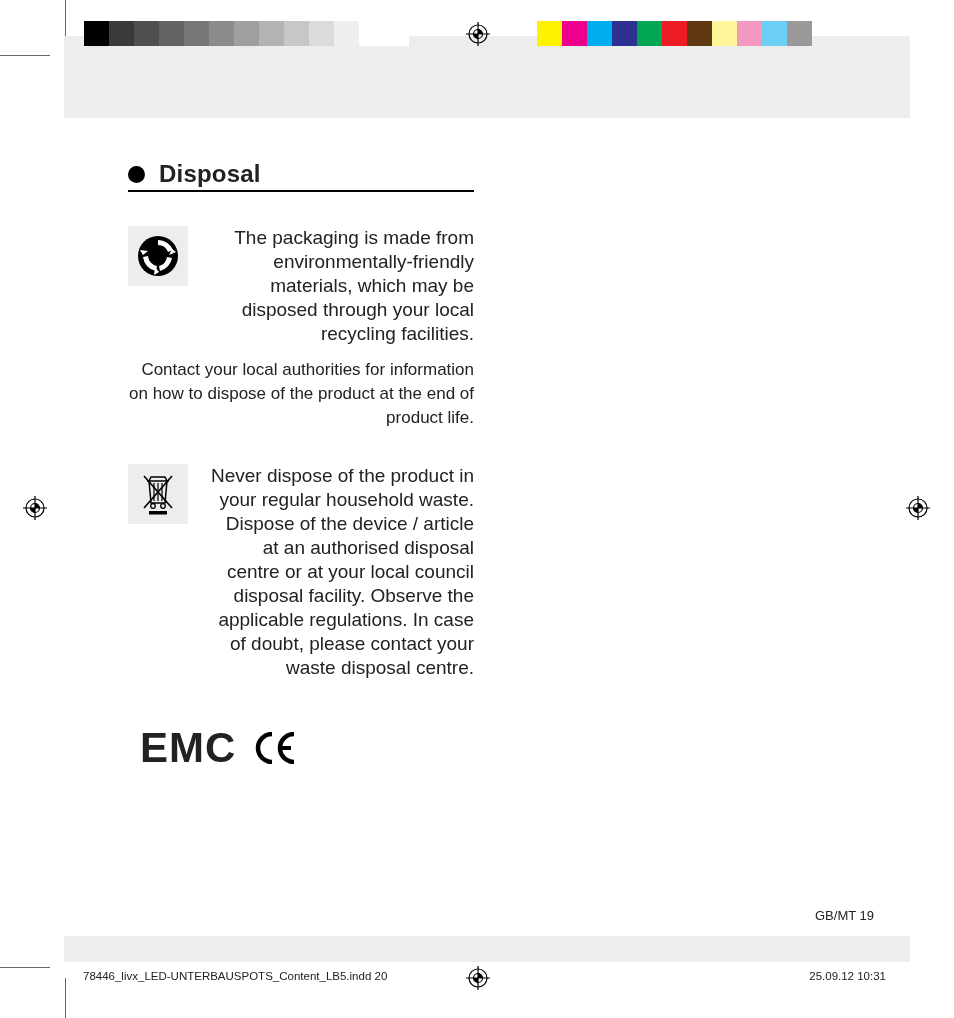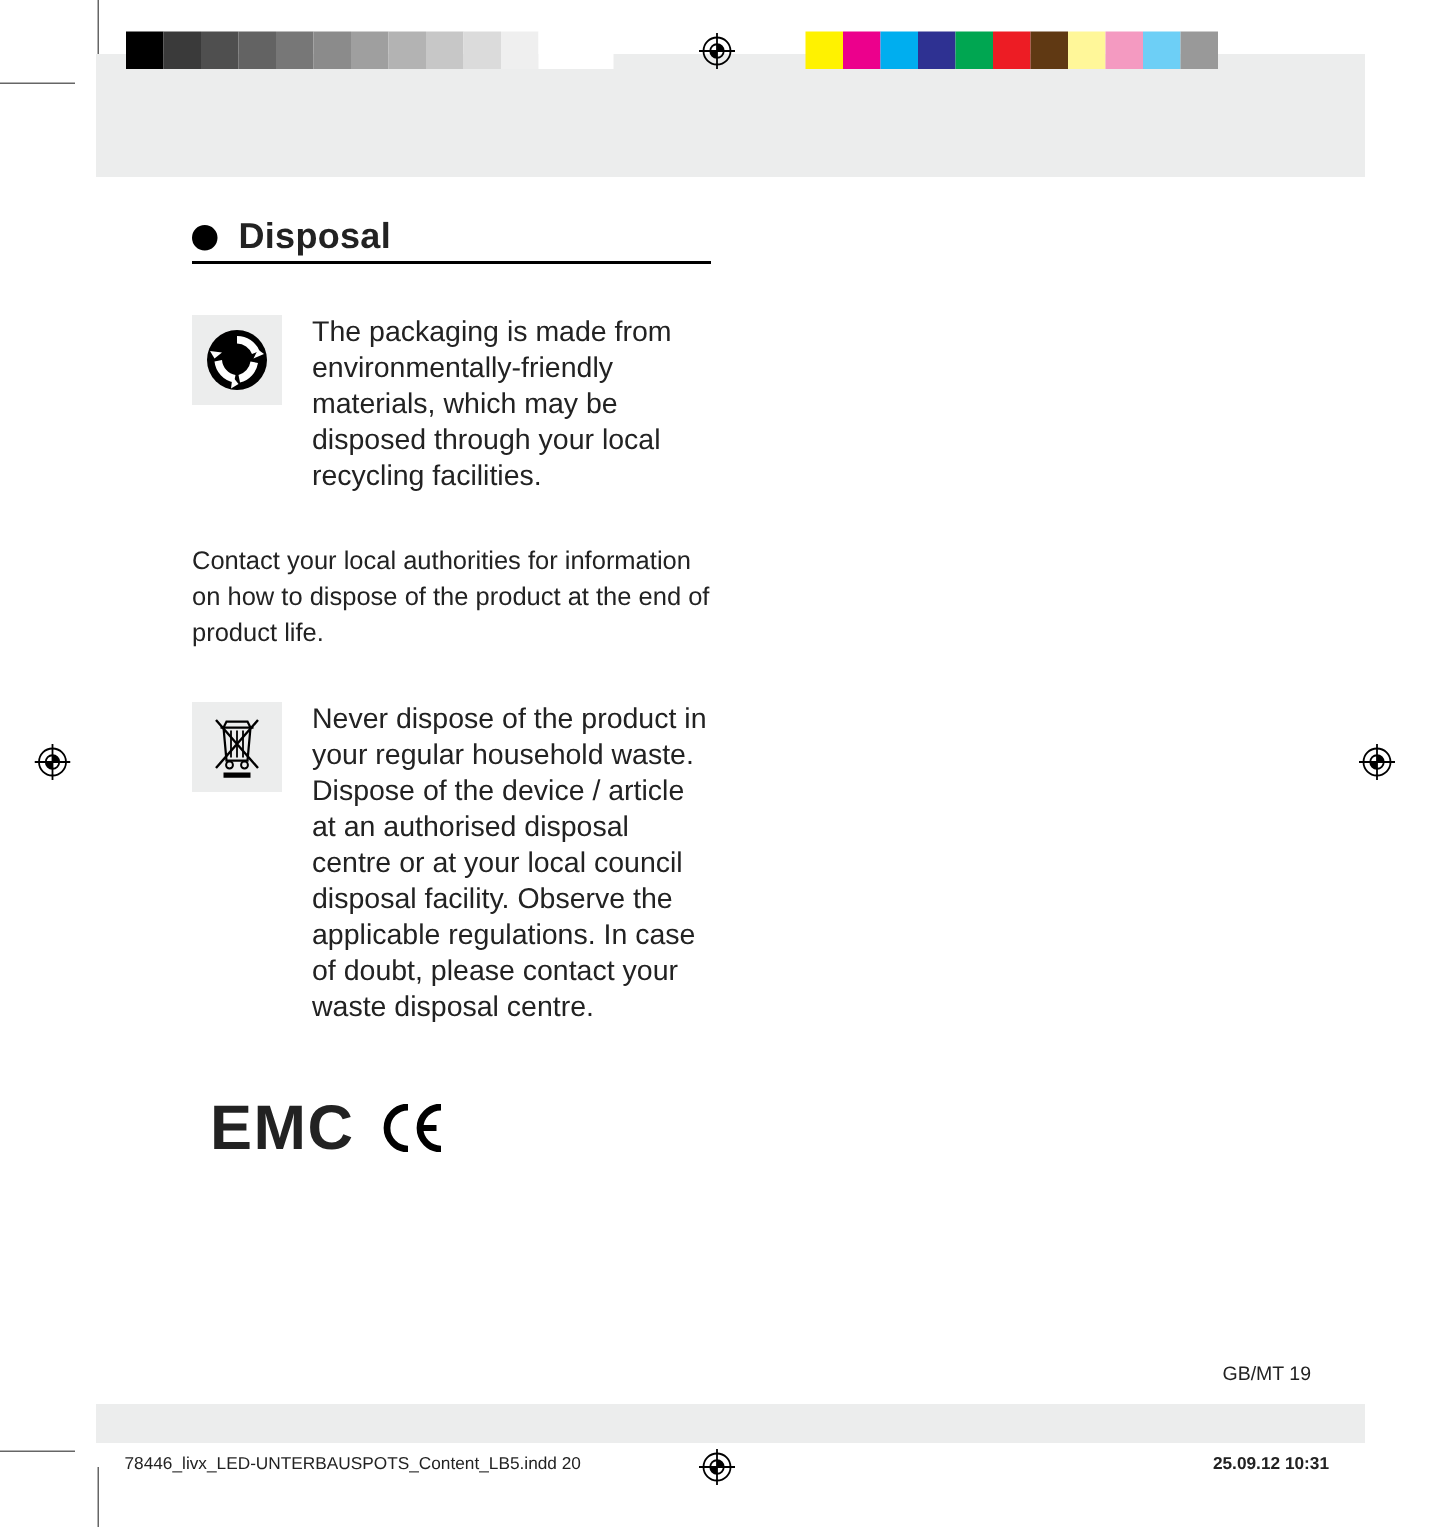"Disposal" .content { text-align: none -> right; top: 144px -> 160px }
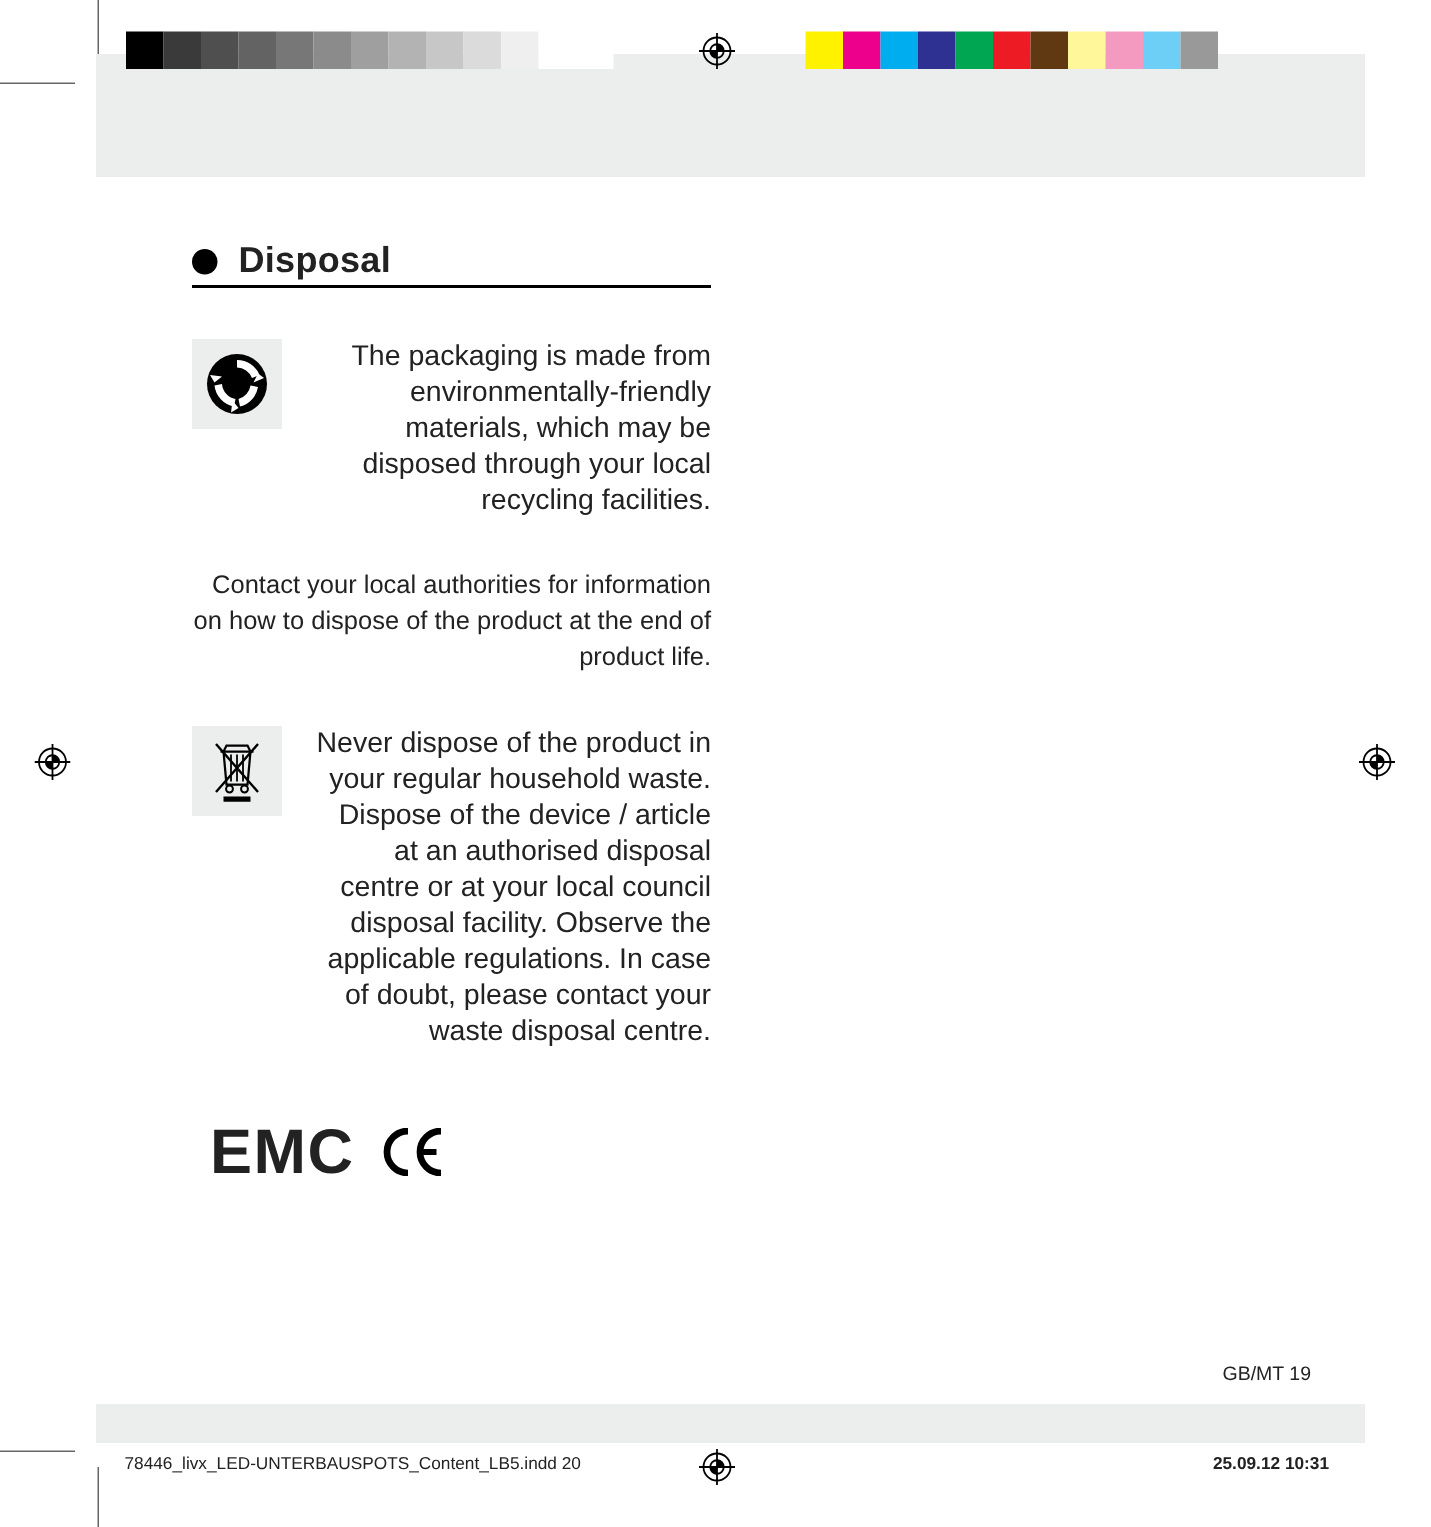"Contact your local authorities for" .para { margin-top: 32px -> 12px }
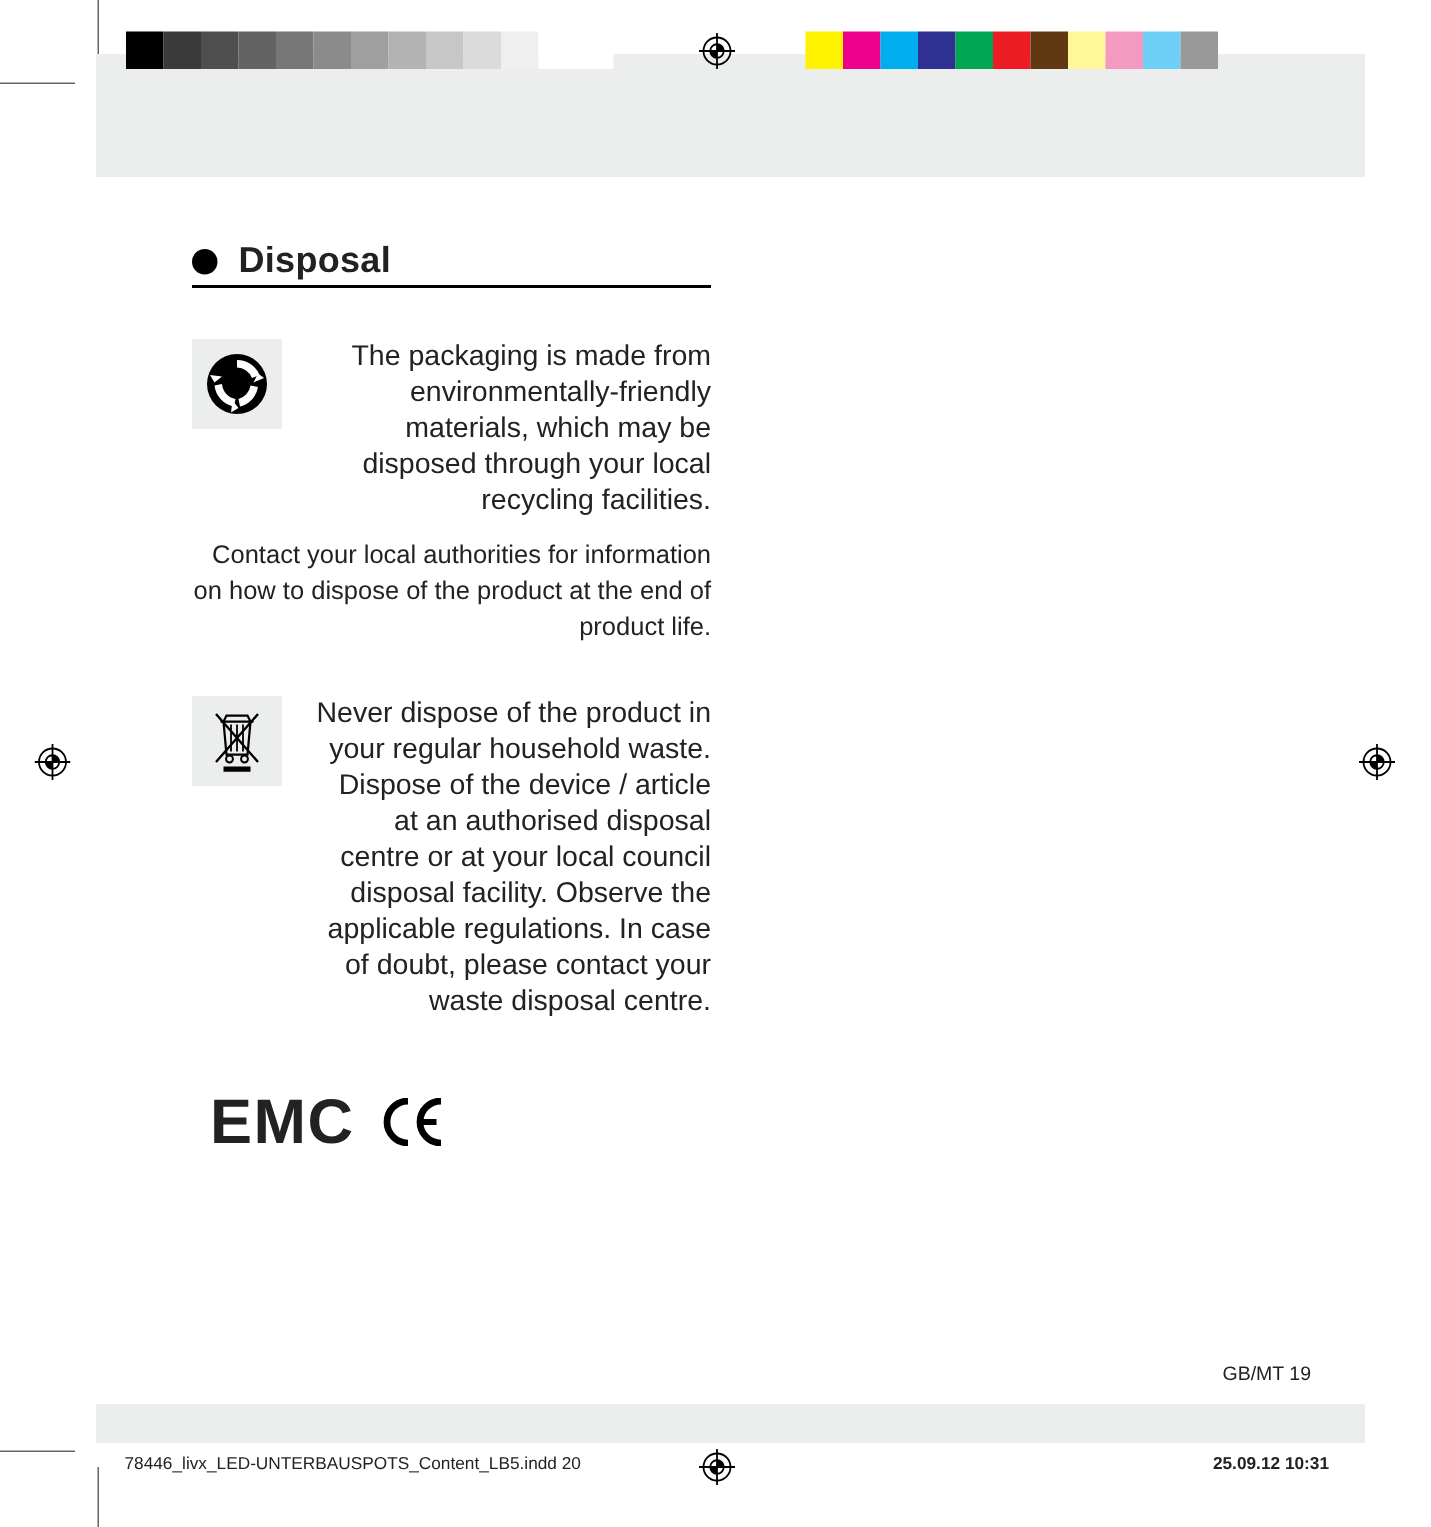"25.09.12 10:31" .footer-right { font-weight: bold -> none }
